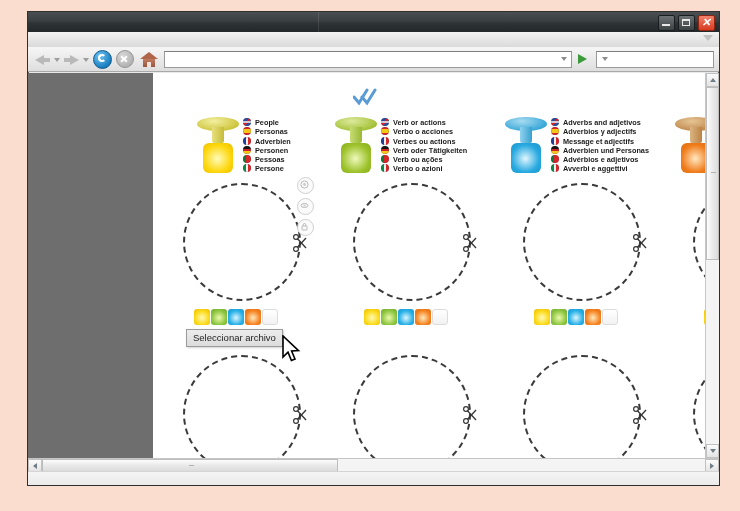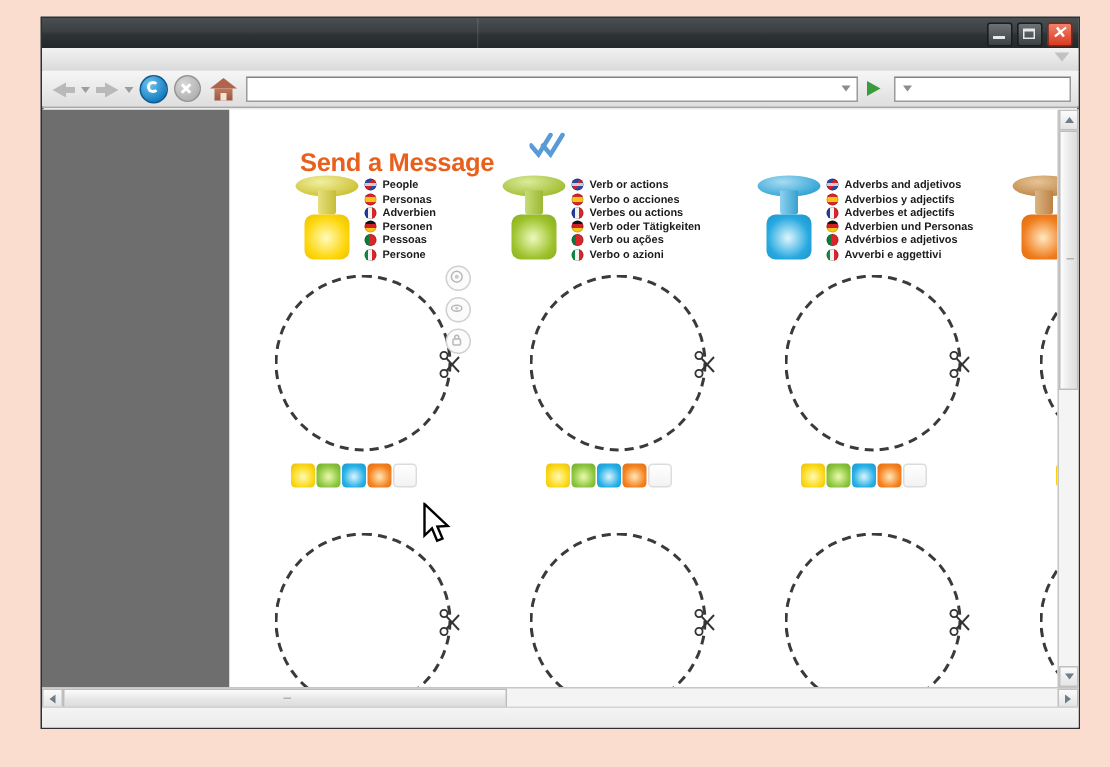"Send a Message" h1.page-title { html: <h1>Send a Message</h1> -> none }
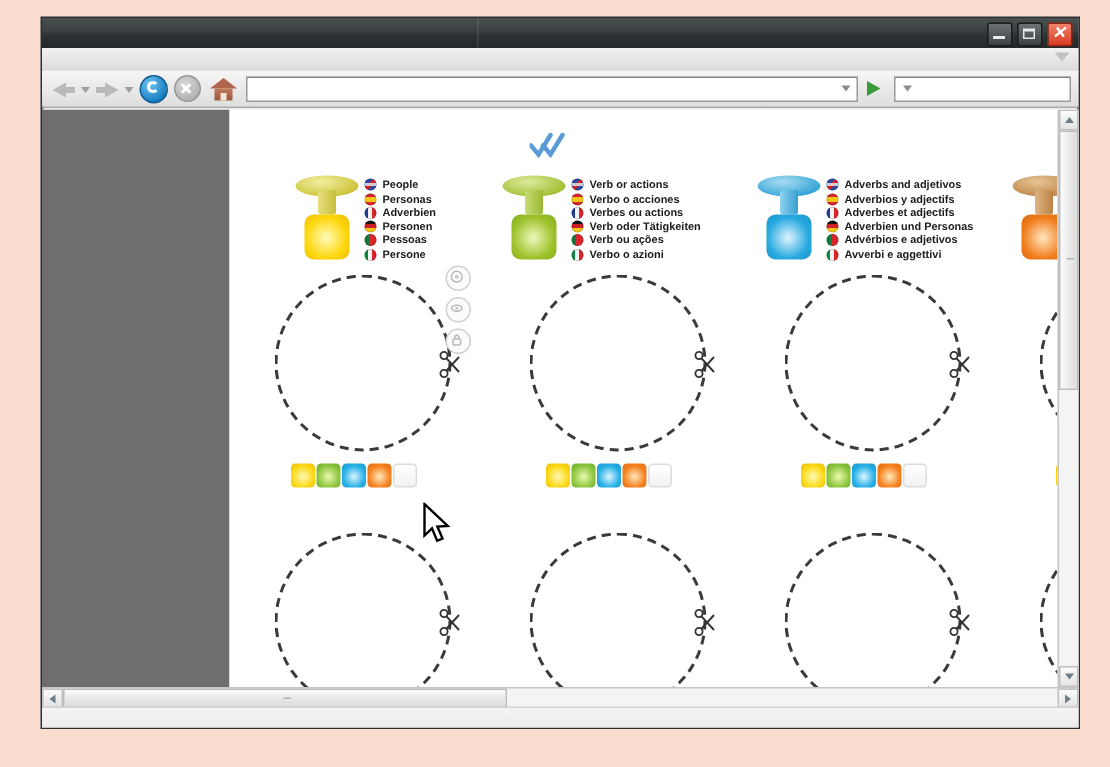"People" .langrow { align-items: flex-end -> flex-start }
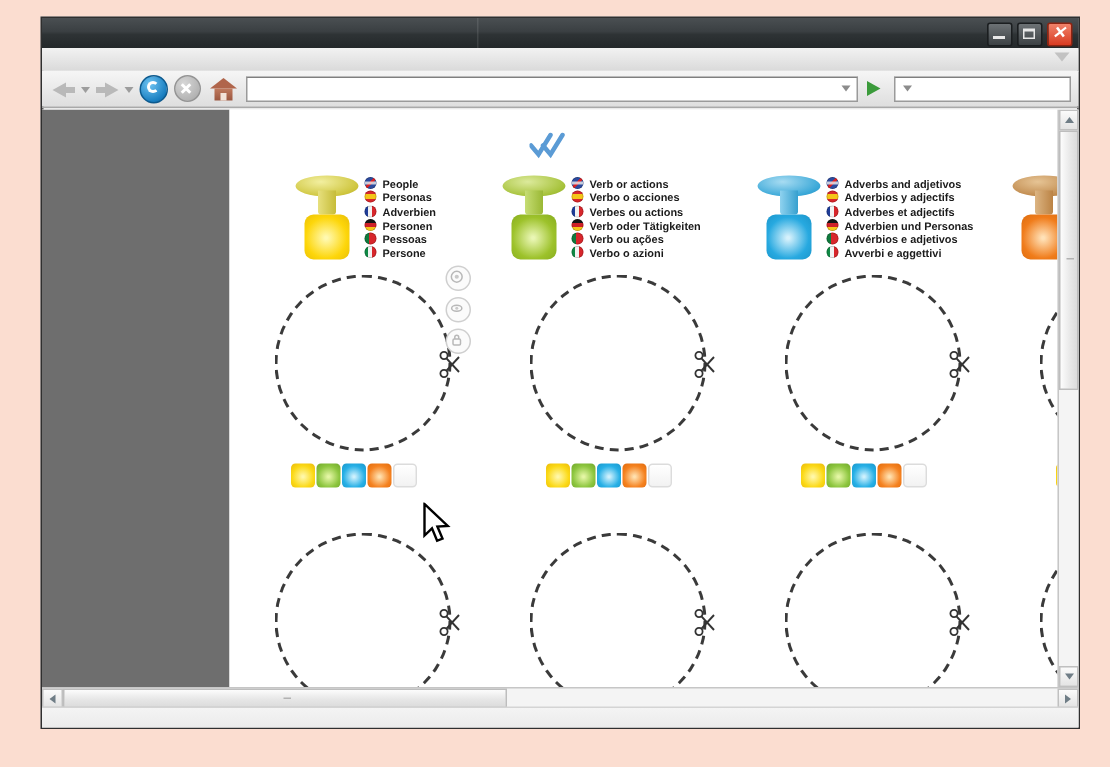"Adverbes et adjectifs" span.langtxt { text: Adverbes -> Message }
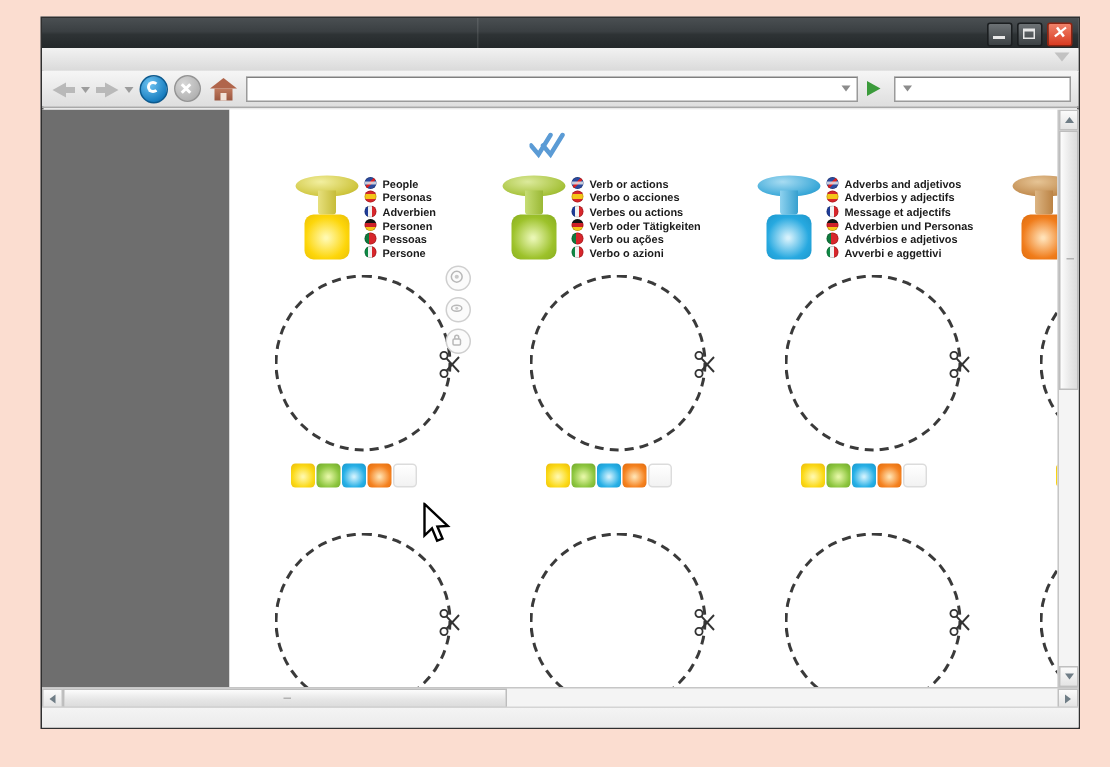"Seleccionar archivo" div.tooltip { html: none -> <div>Seleccionar archivo</div> }
